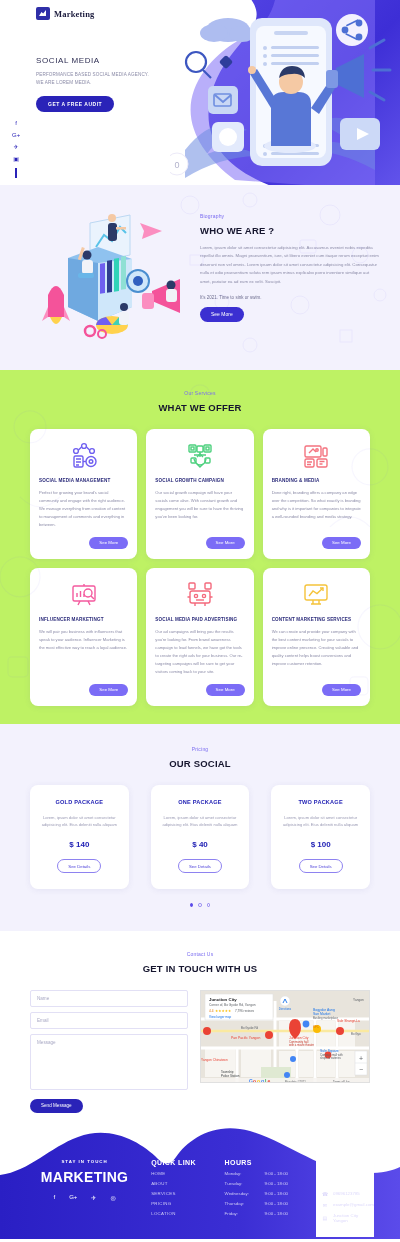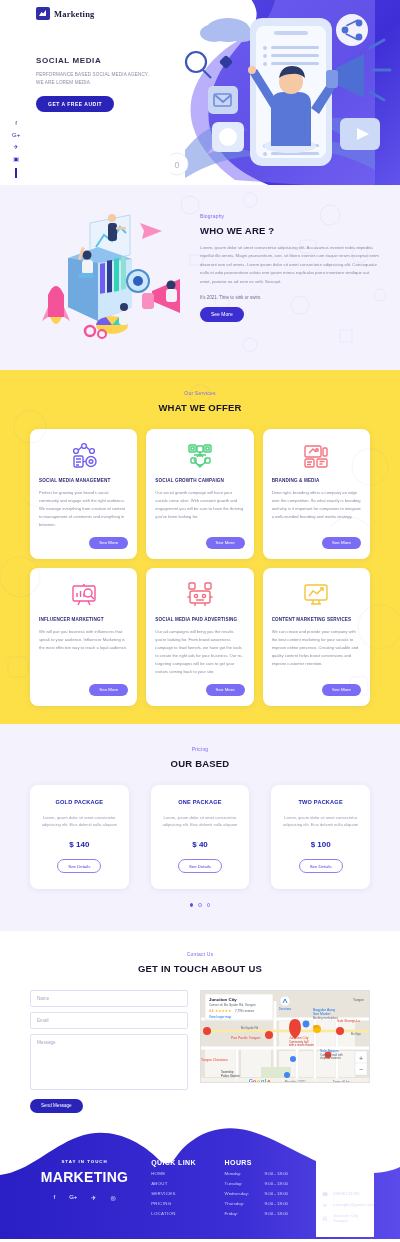"SOCIAL MEDIA" .hero-kicker { font-weight: 700 -> 400 }
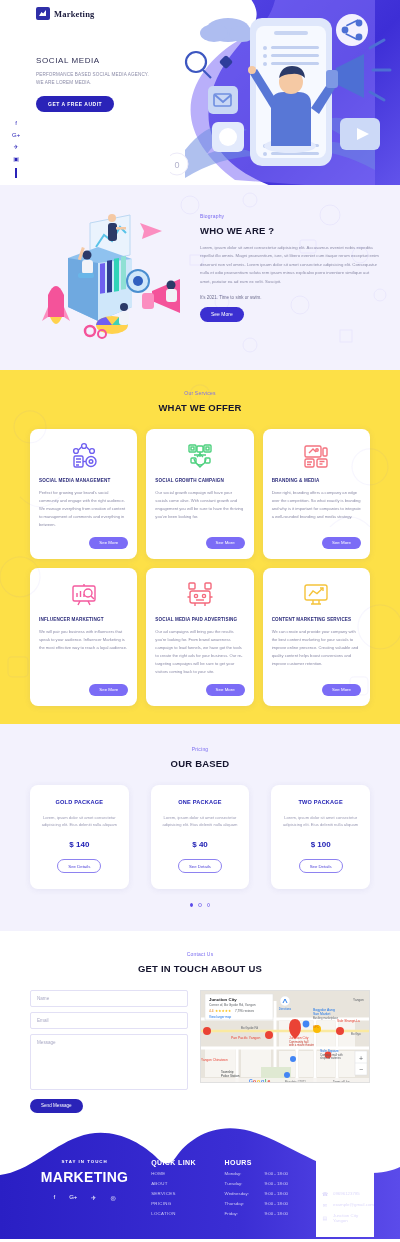"WHAT WE OFFER" .services { background: #fde047 -> #bef264 }
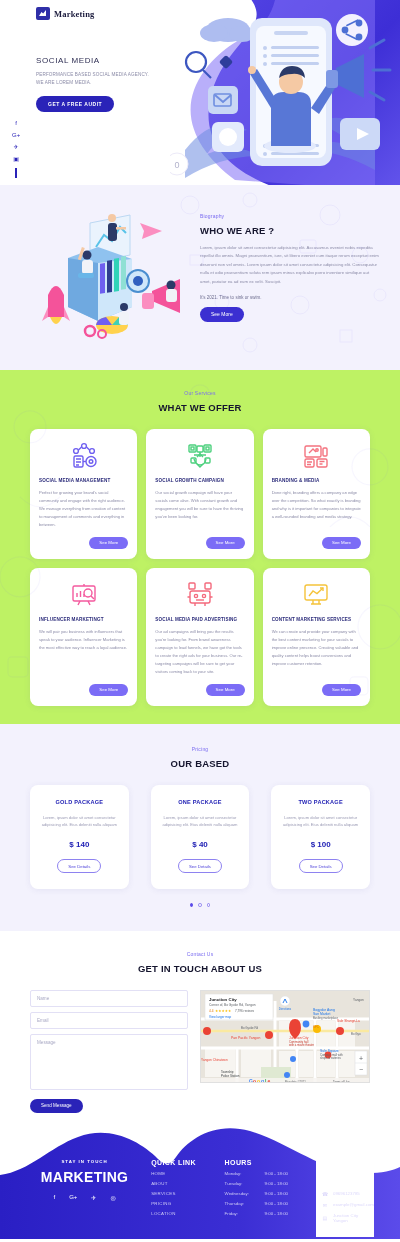"OUR BASED" div.h2 { text: BASED -> SOCIAL }
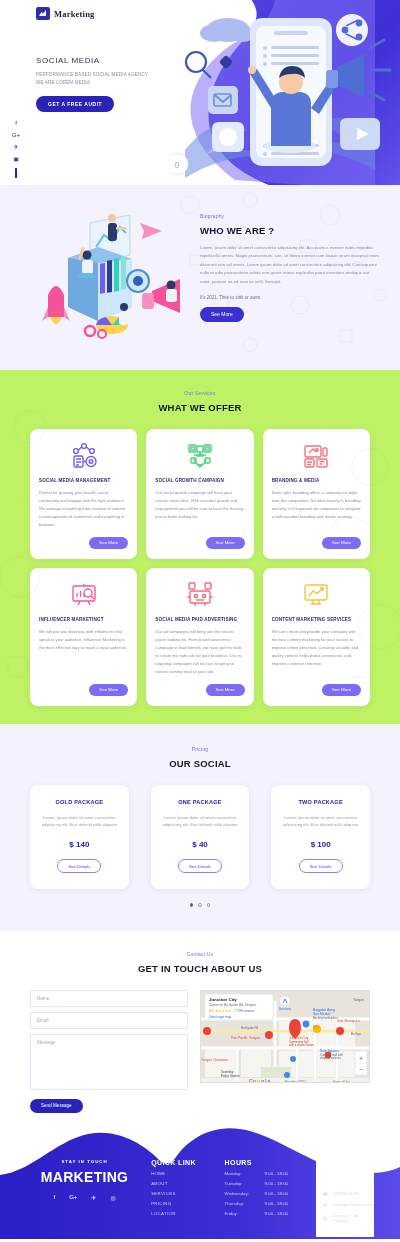"GET IN TOUCH ABOUT US" div.h2 { text: ABOUT -> WITH }
